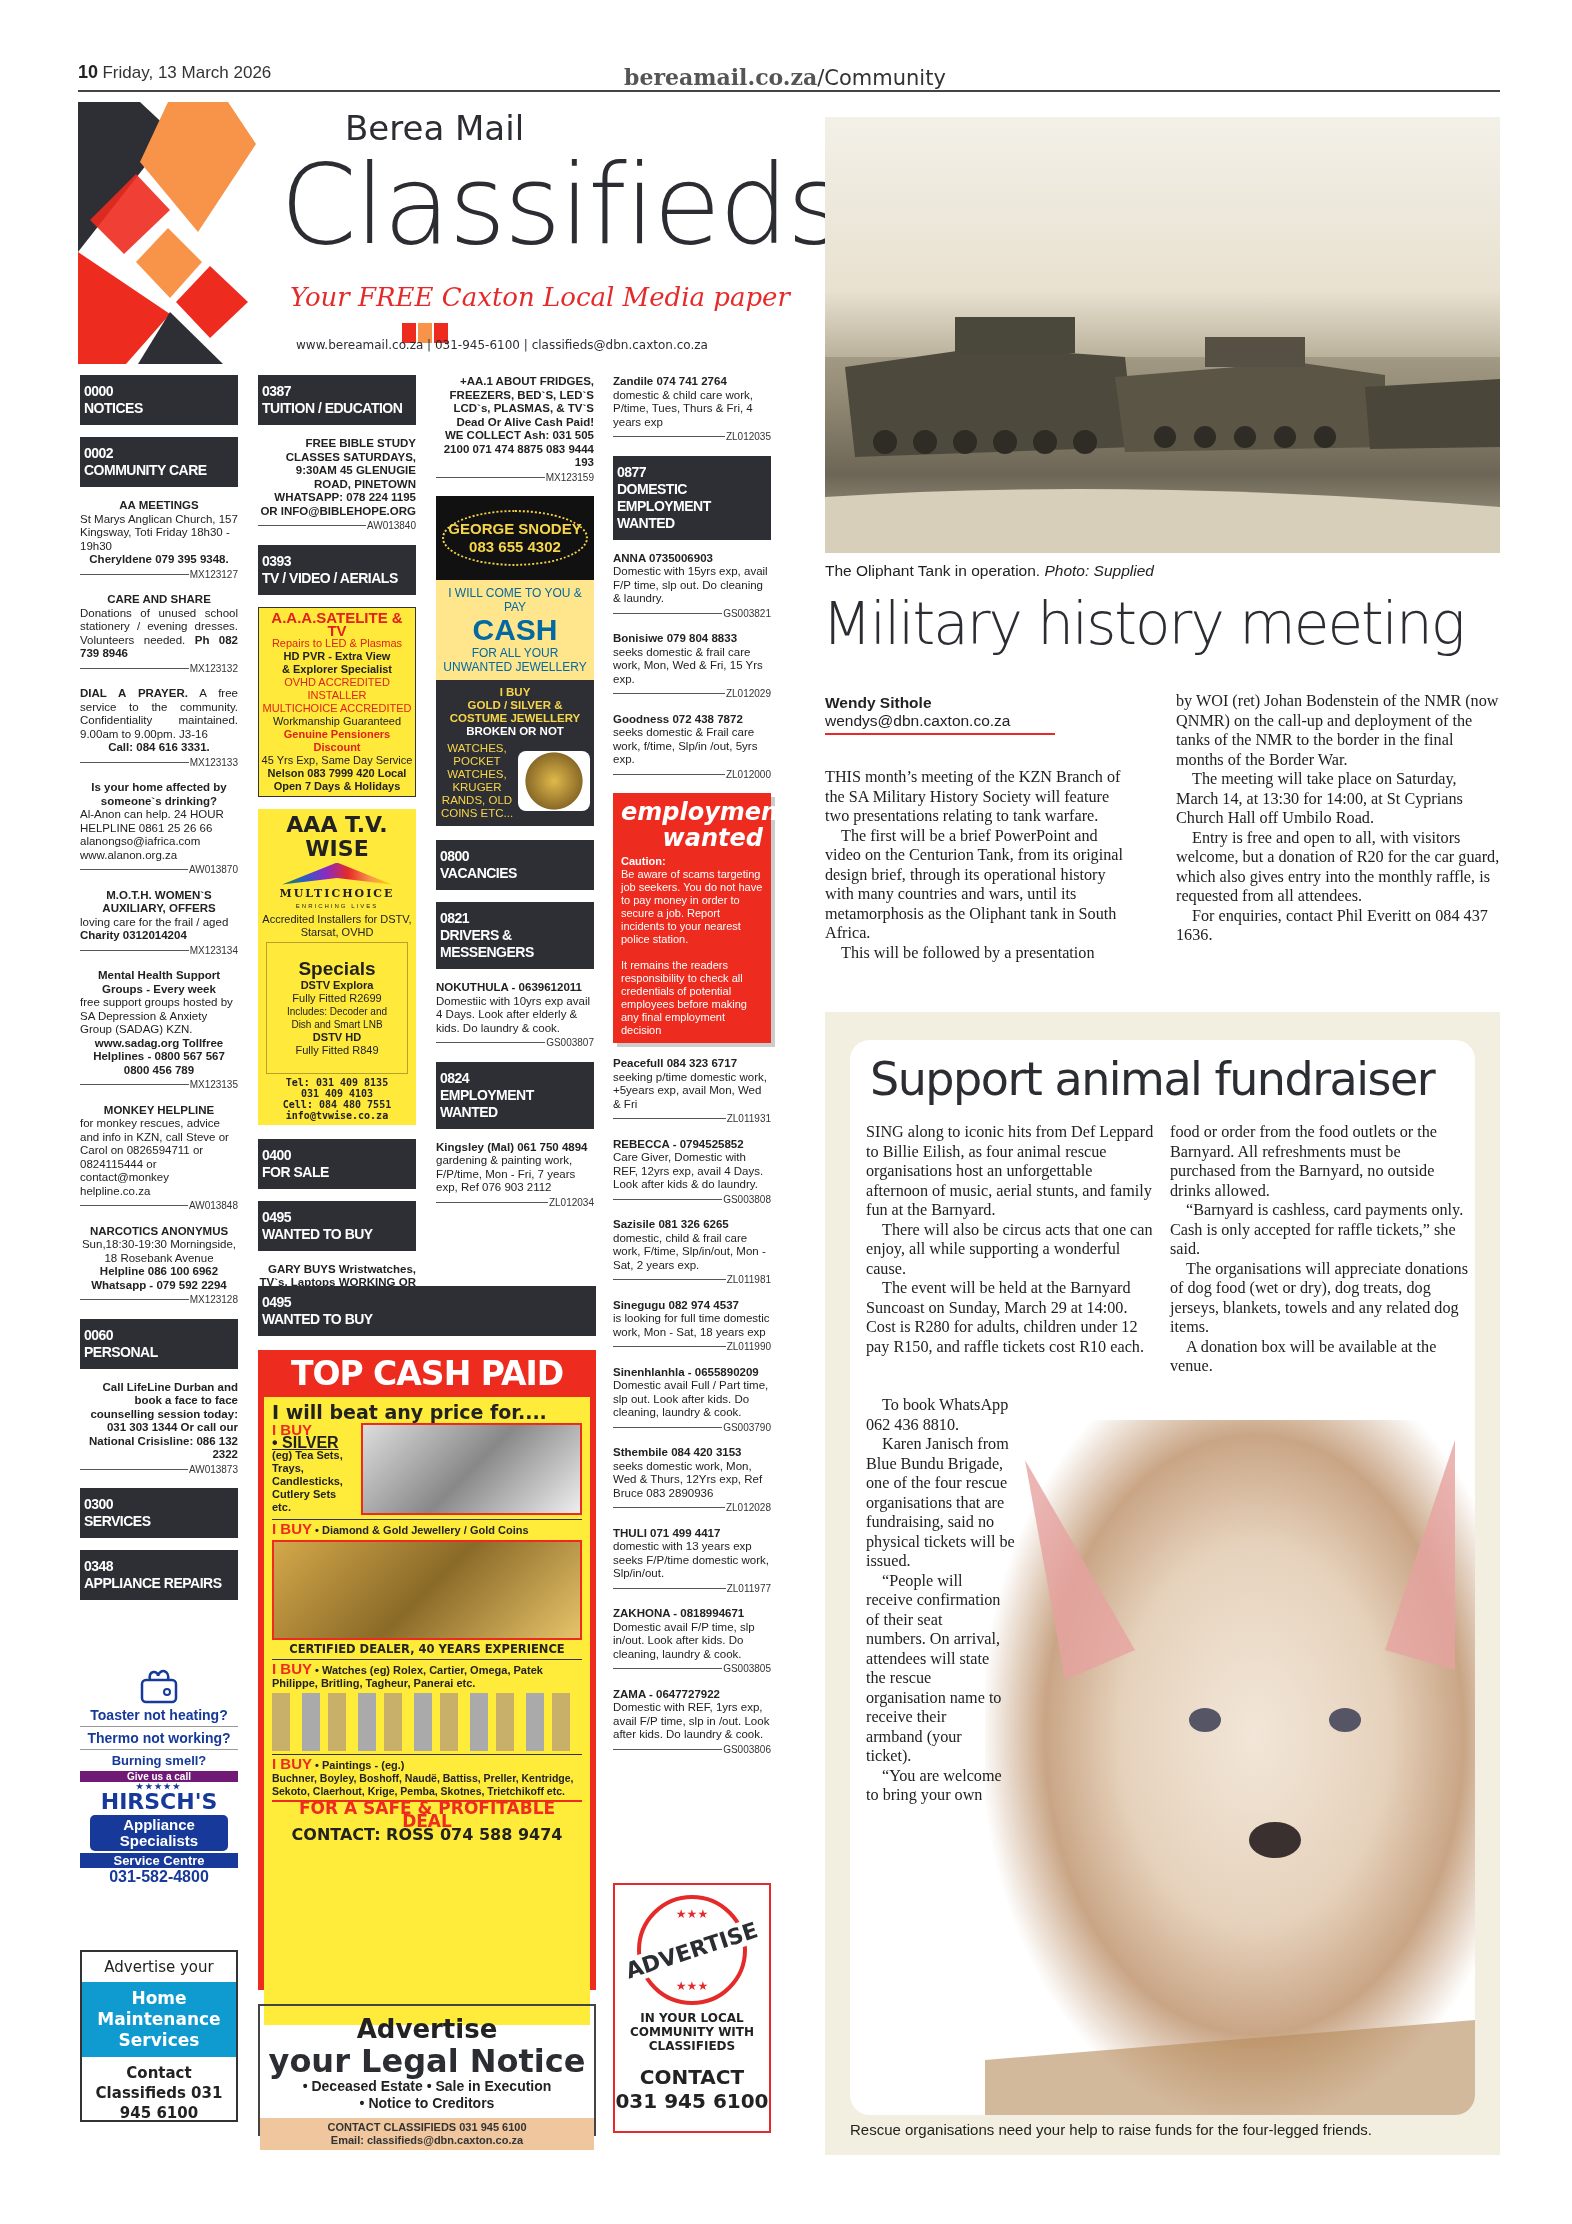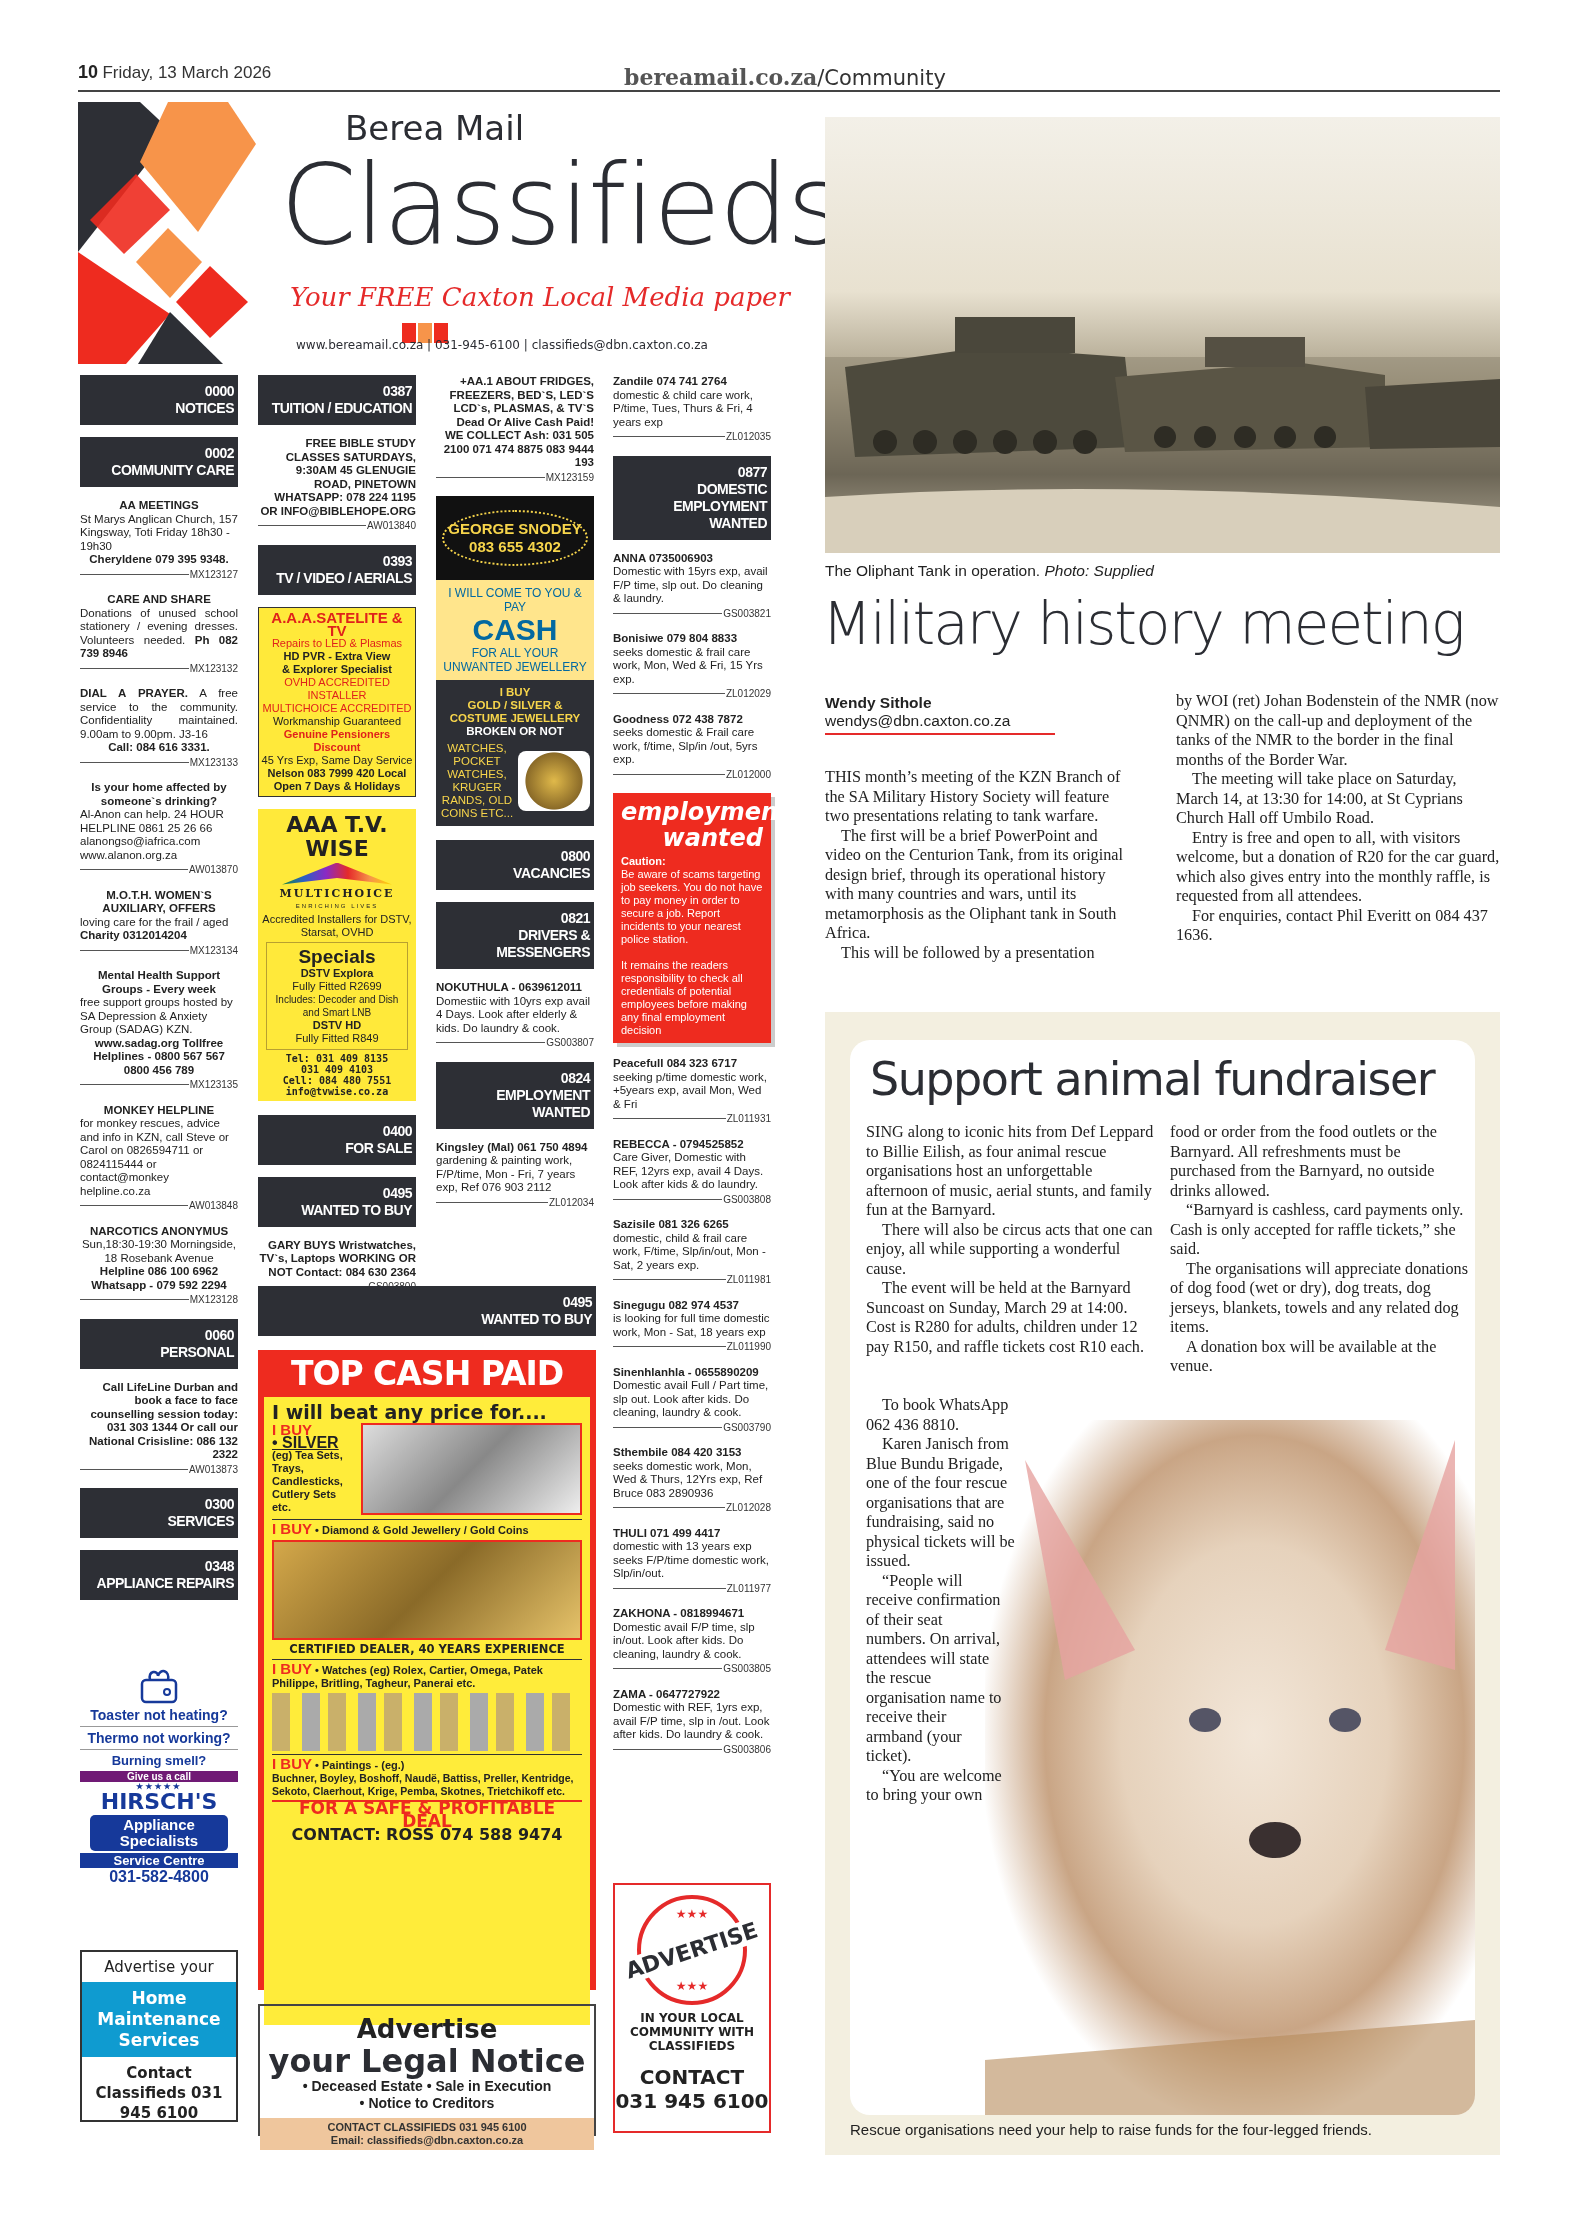"0000" .hdr { text-align: right -> left }
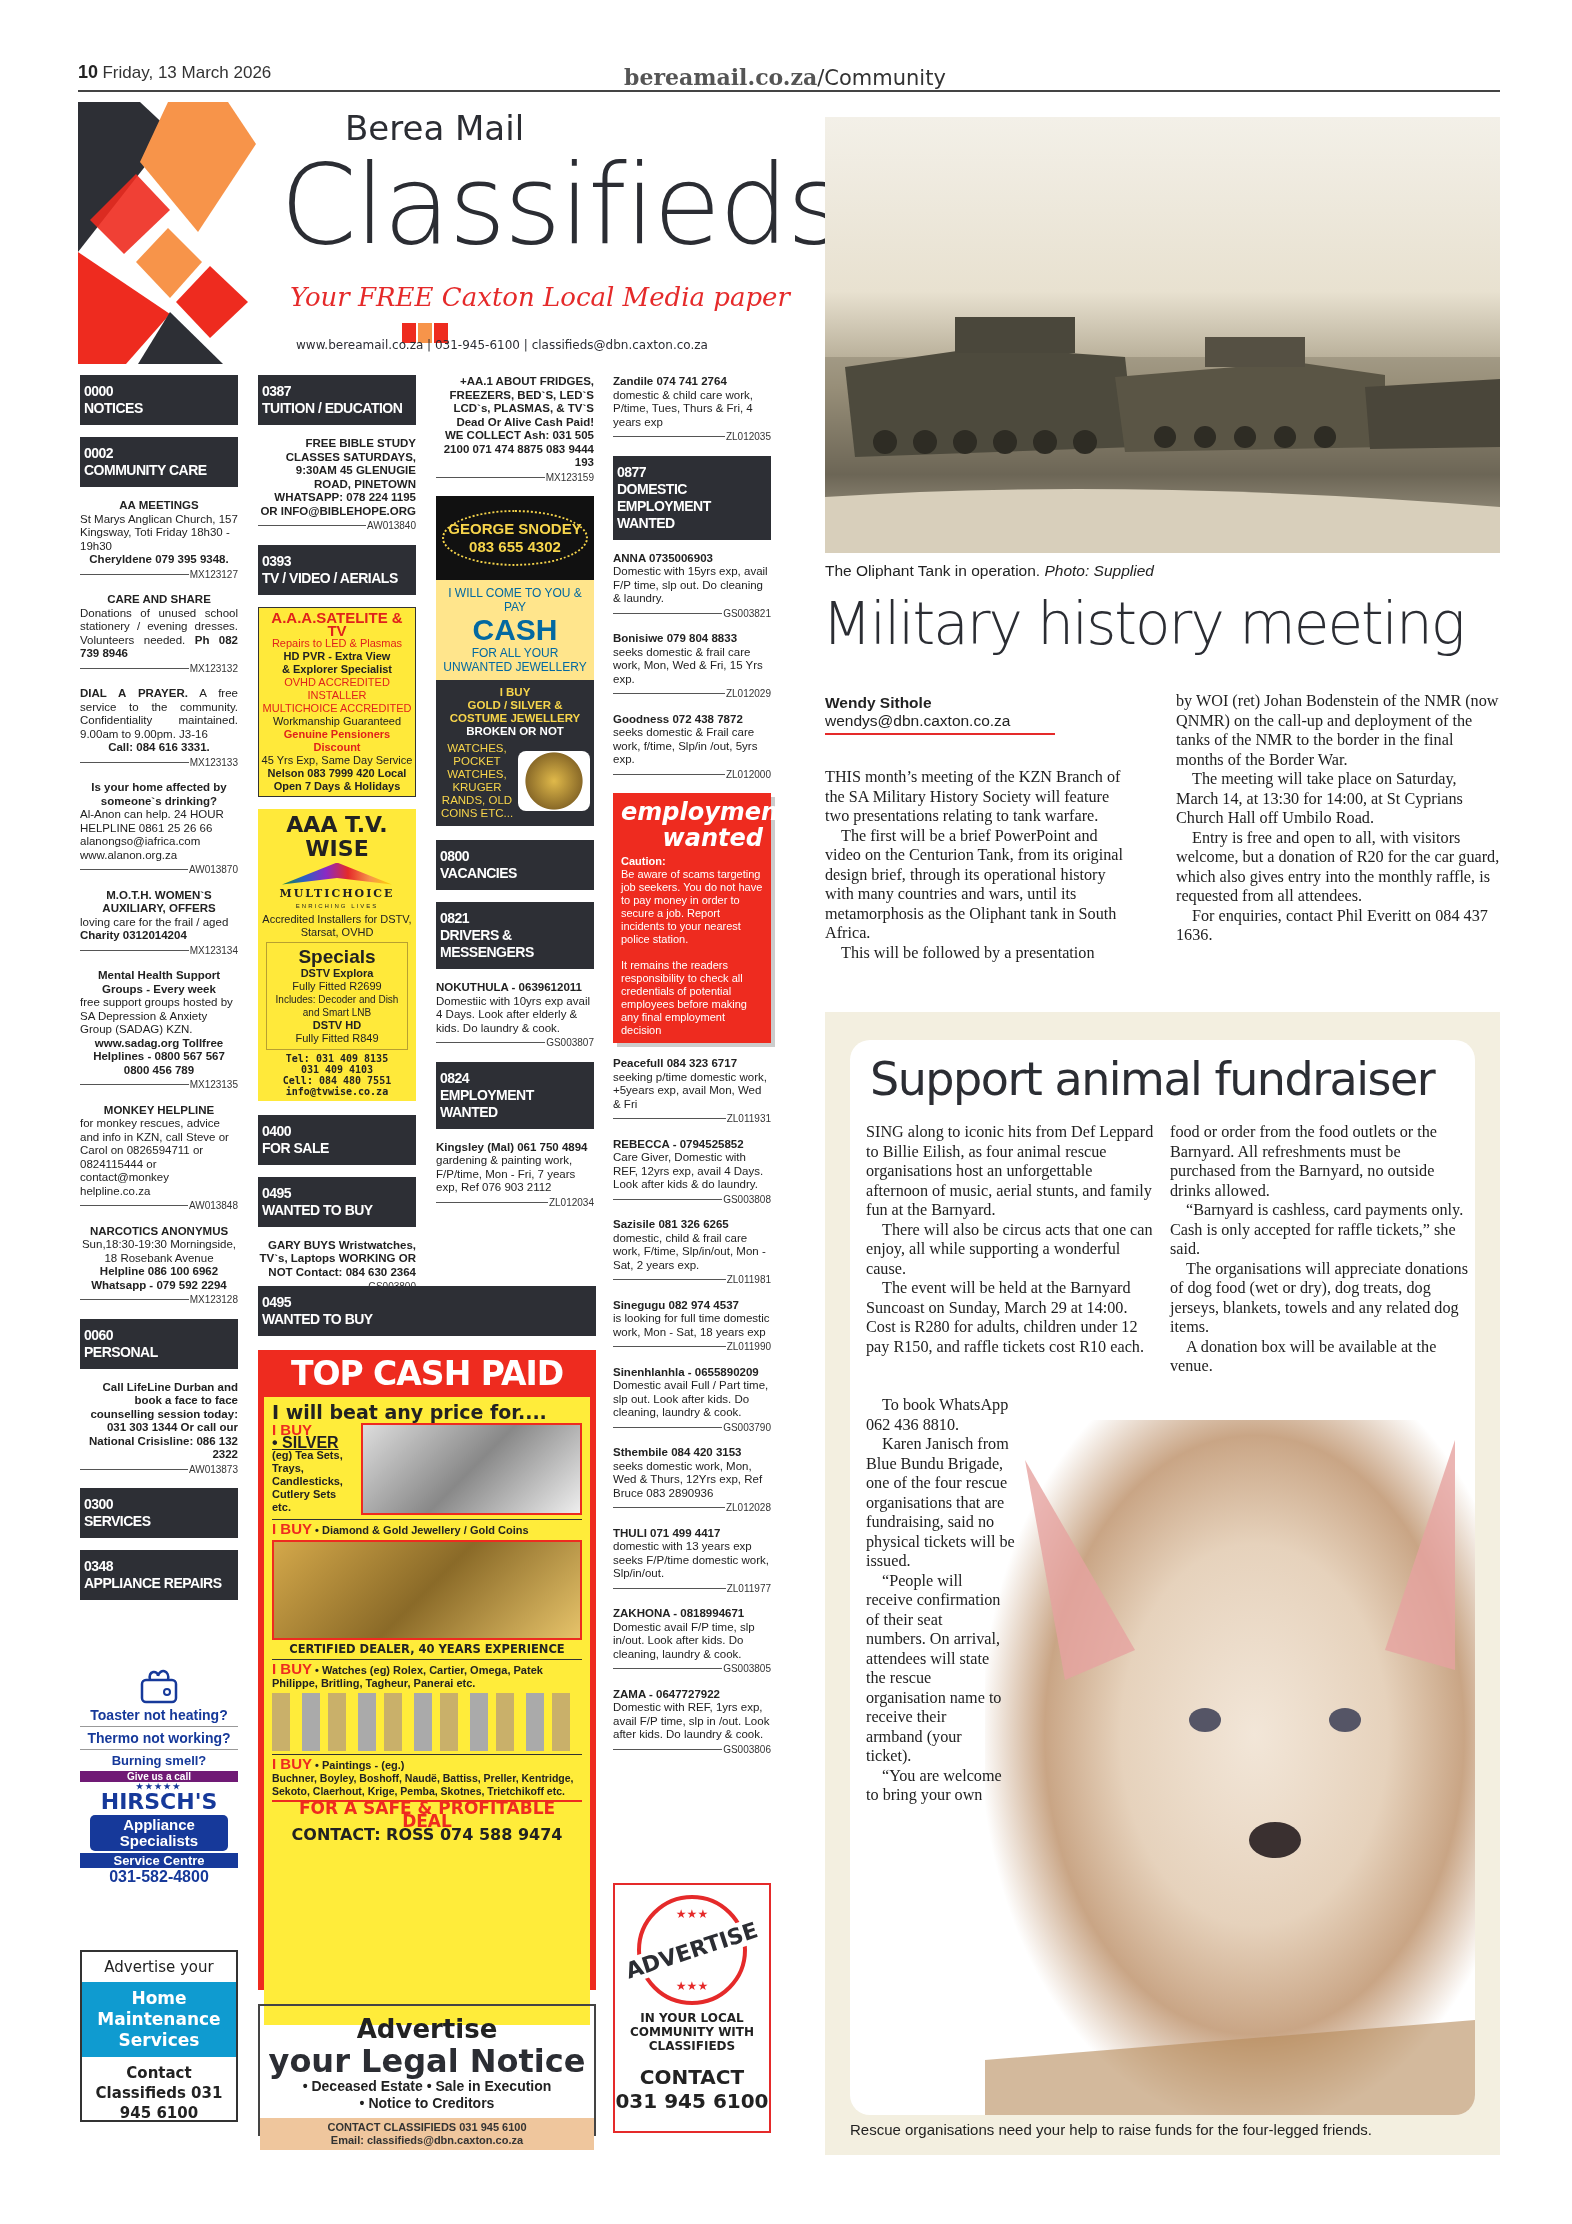"Specials" div { padding: 4px -> 16px }
